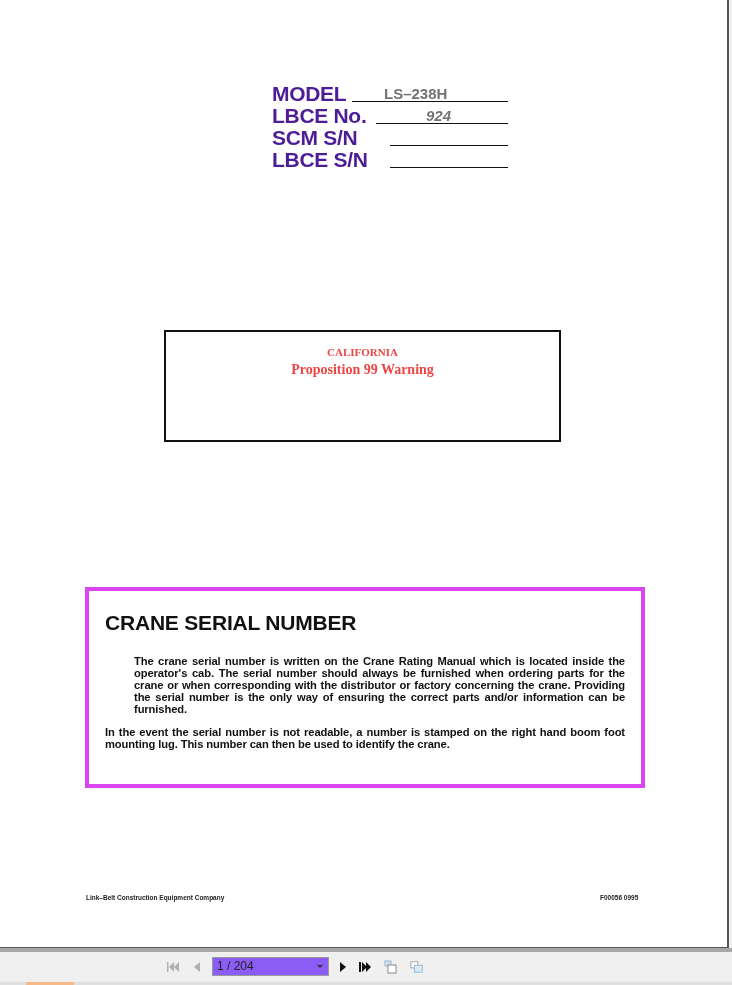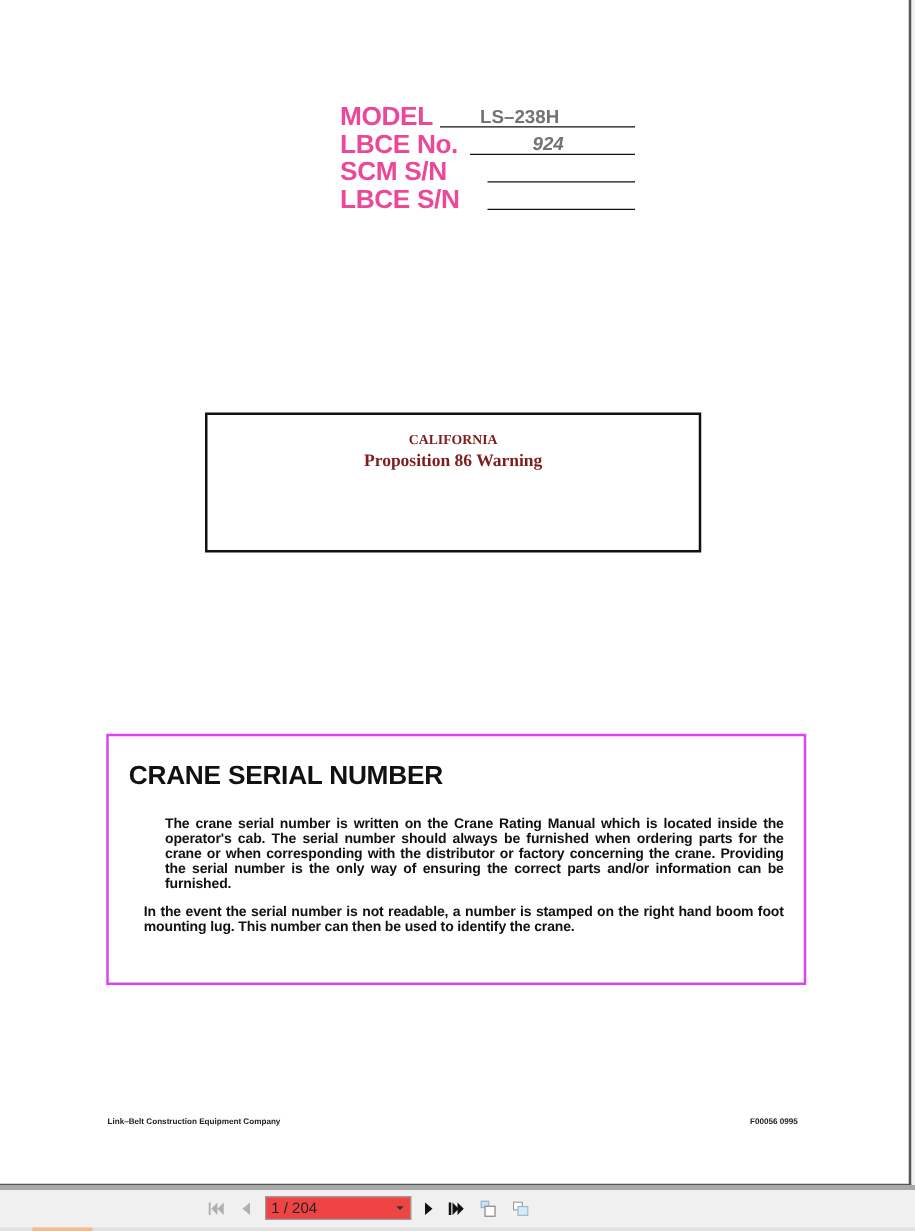"MODEL" .hdr-label { color: #ec4899 -> #4c1d95 }
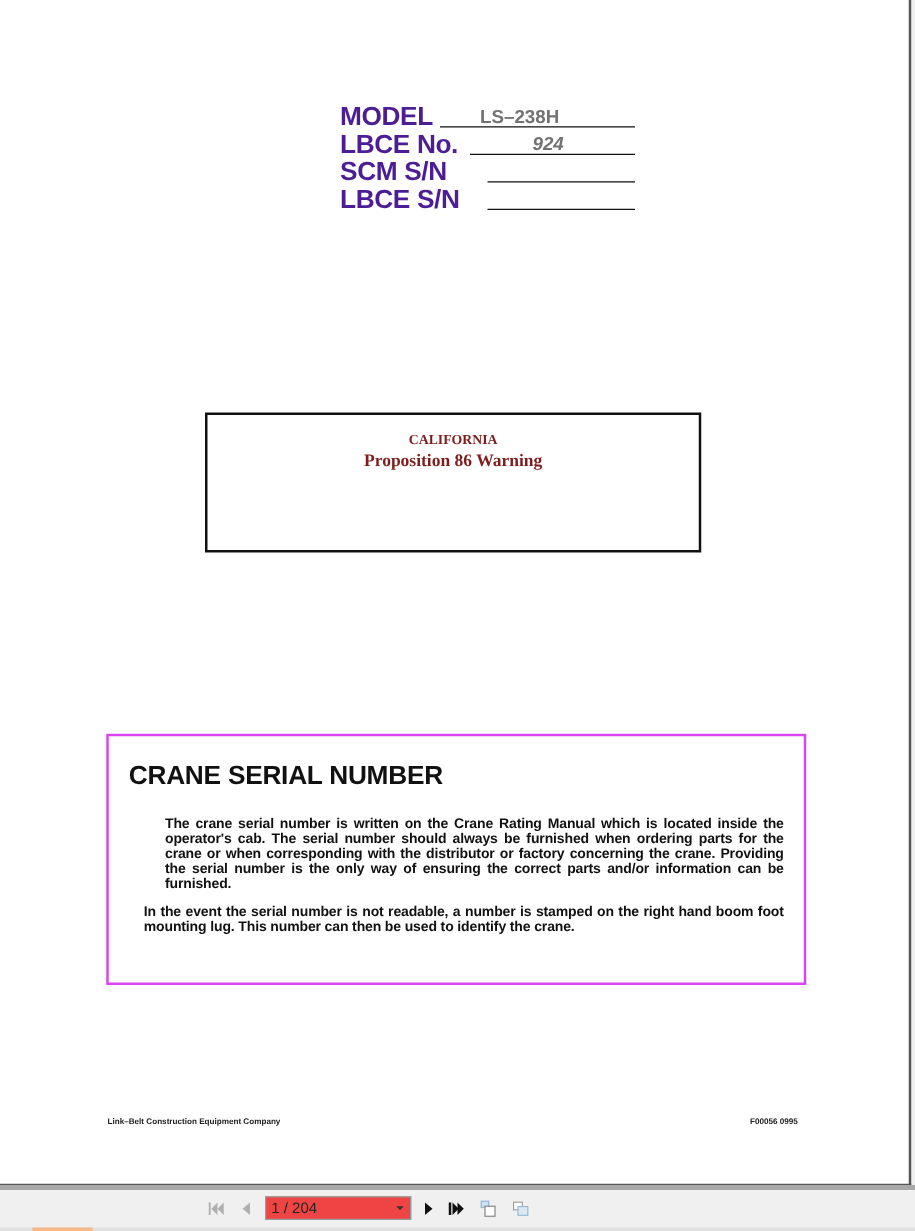"CALIFORNIA" .prop { color: #7f1d1d -> #ef4444 }
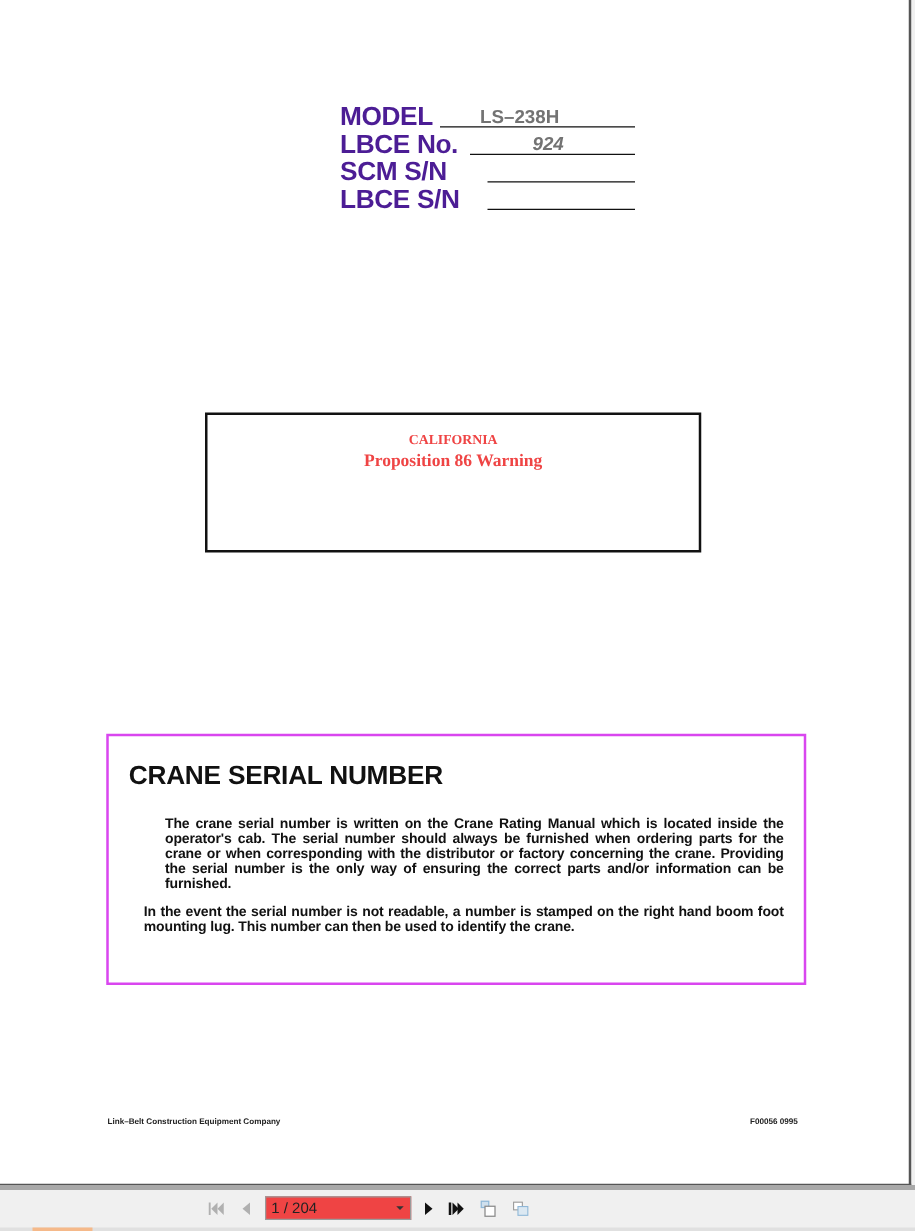"Proposition 86 Warning" div.prop-title { text: 86 -> 99 }
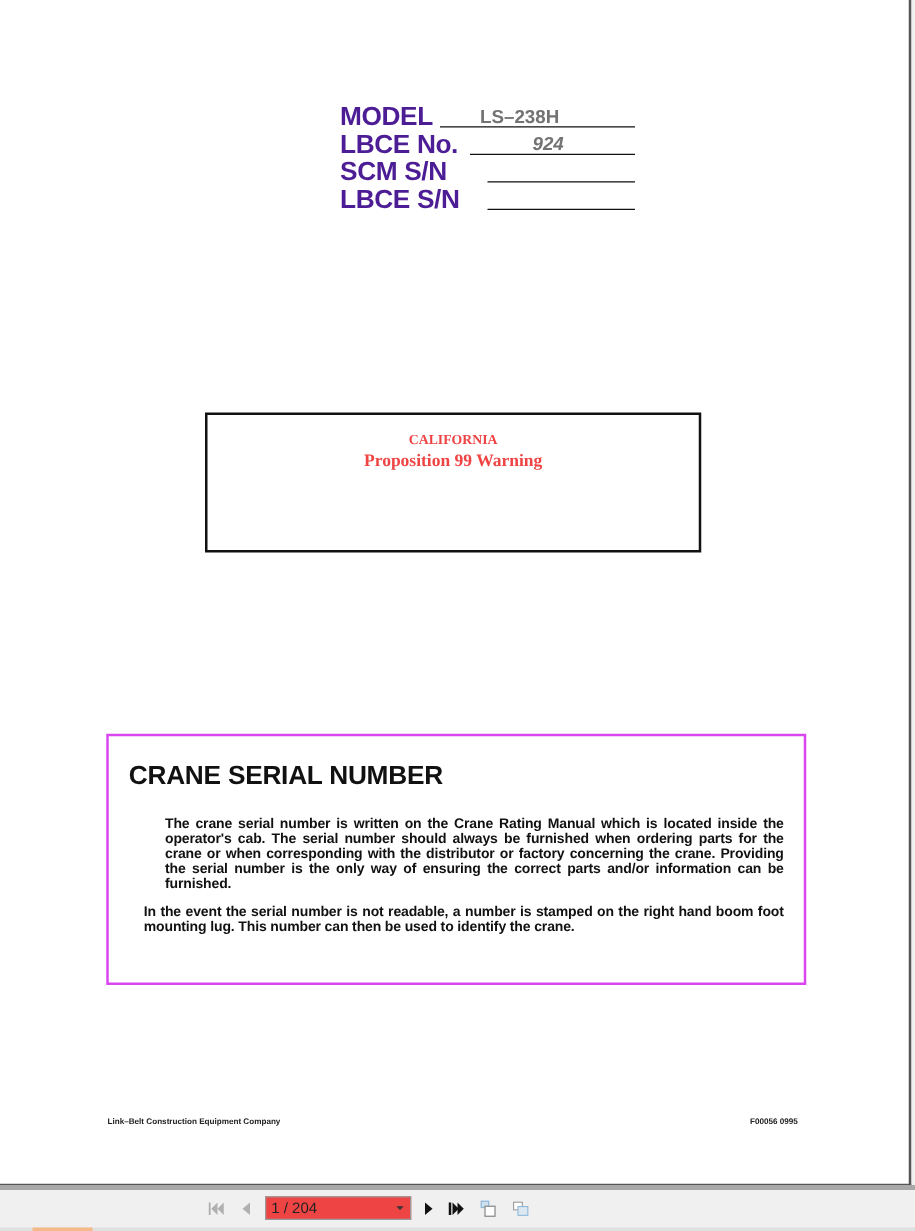"CRANE SERIAL NUMBER" .crane { border: 2px solid #d946ef -> 4px solid #d946ef }
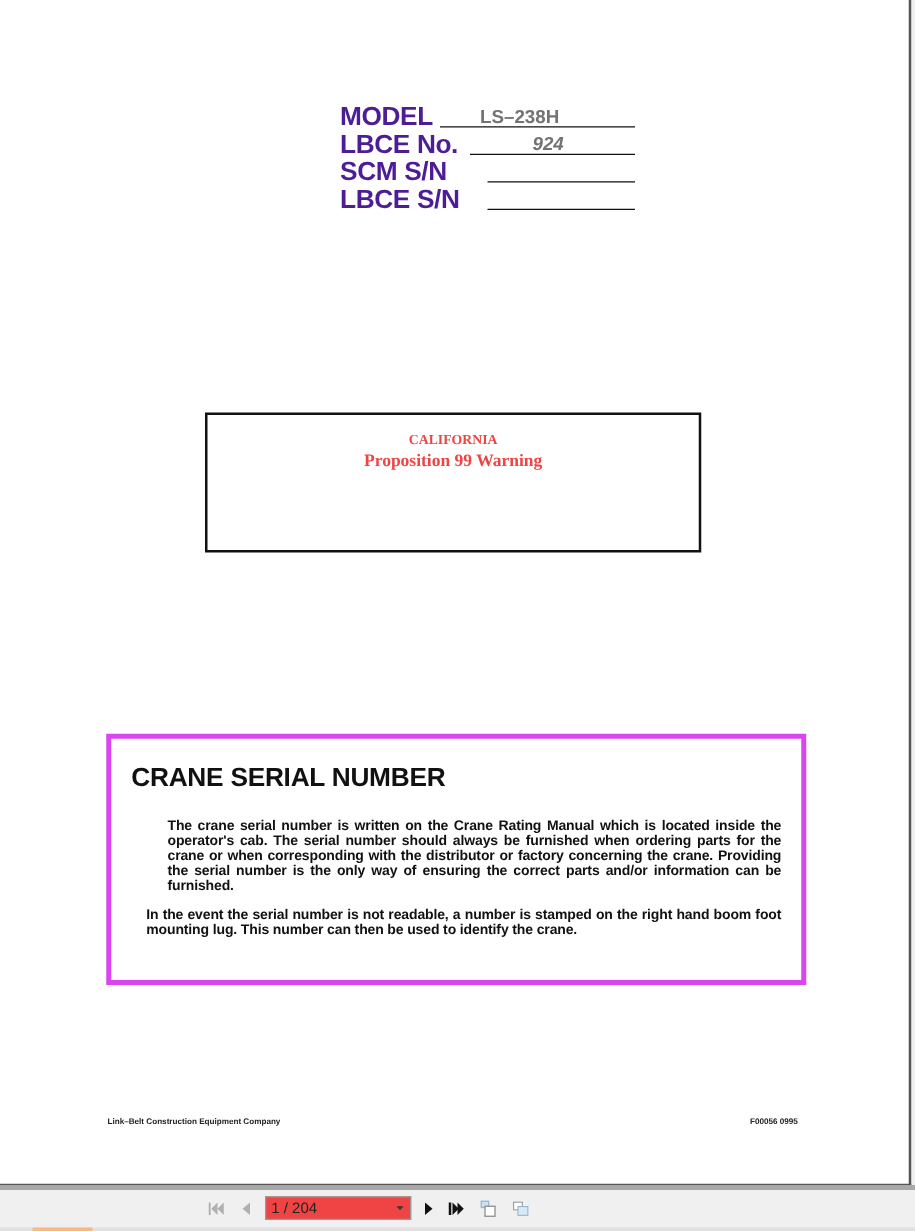"In the event the serial" .crane-p2 { margin-left: 12px -> none }
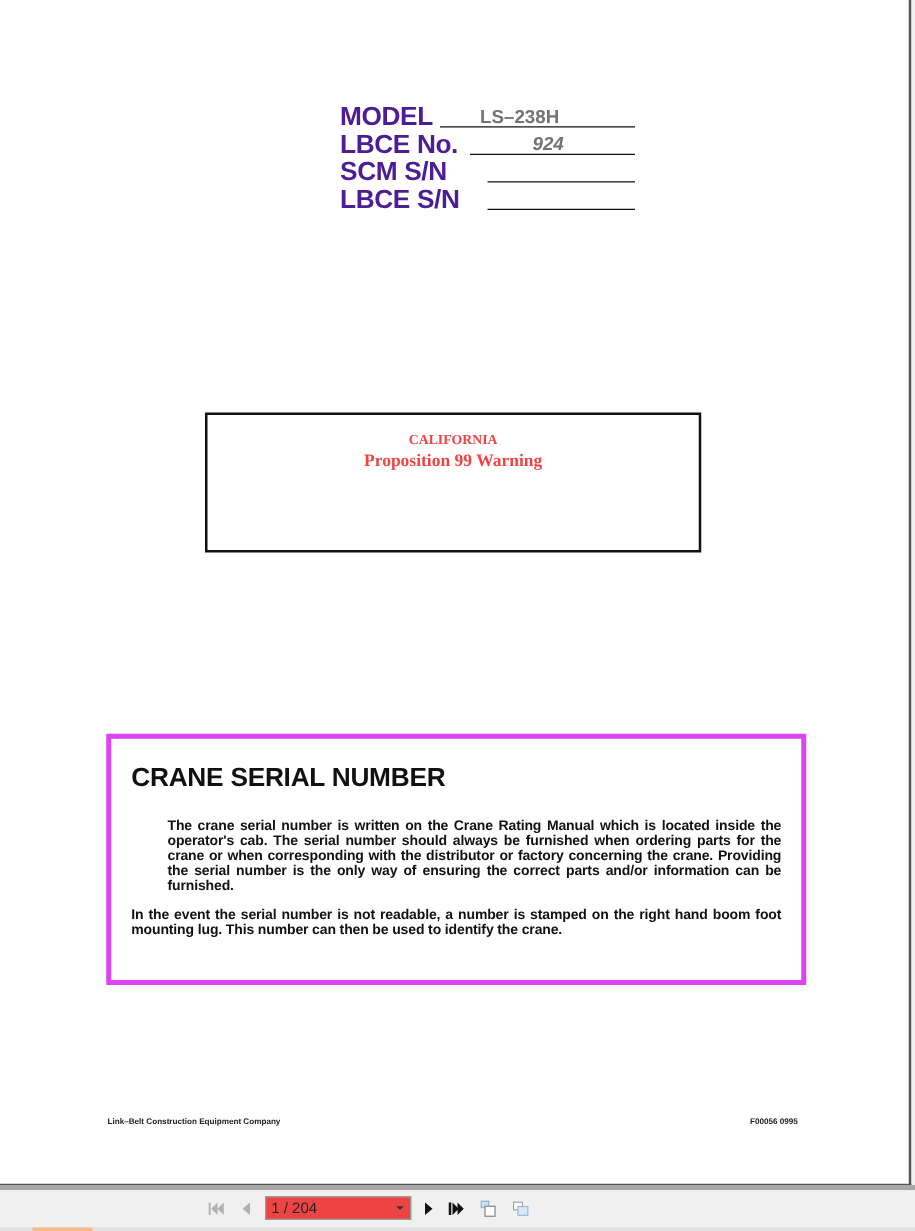"1 / 204" .page-select { background: #ef4444 -> #8b5cf6 }
